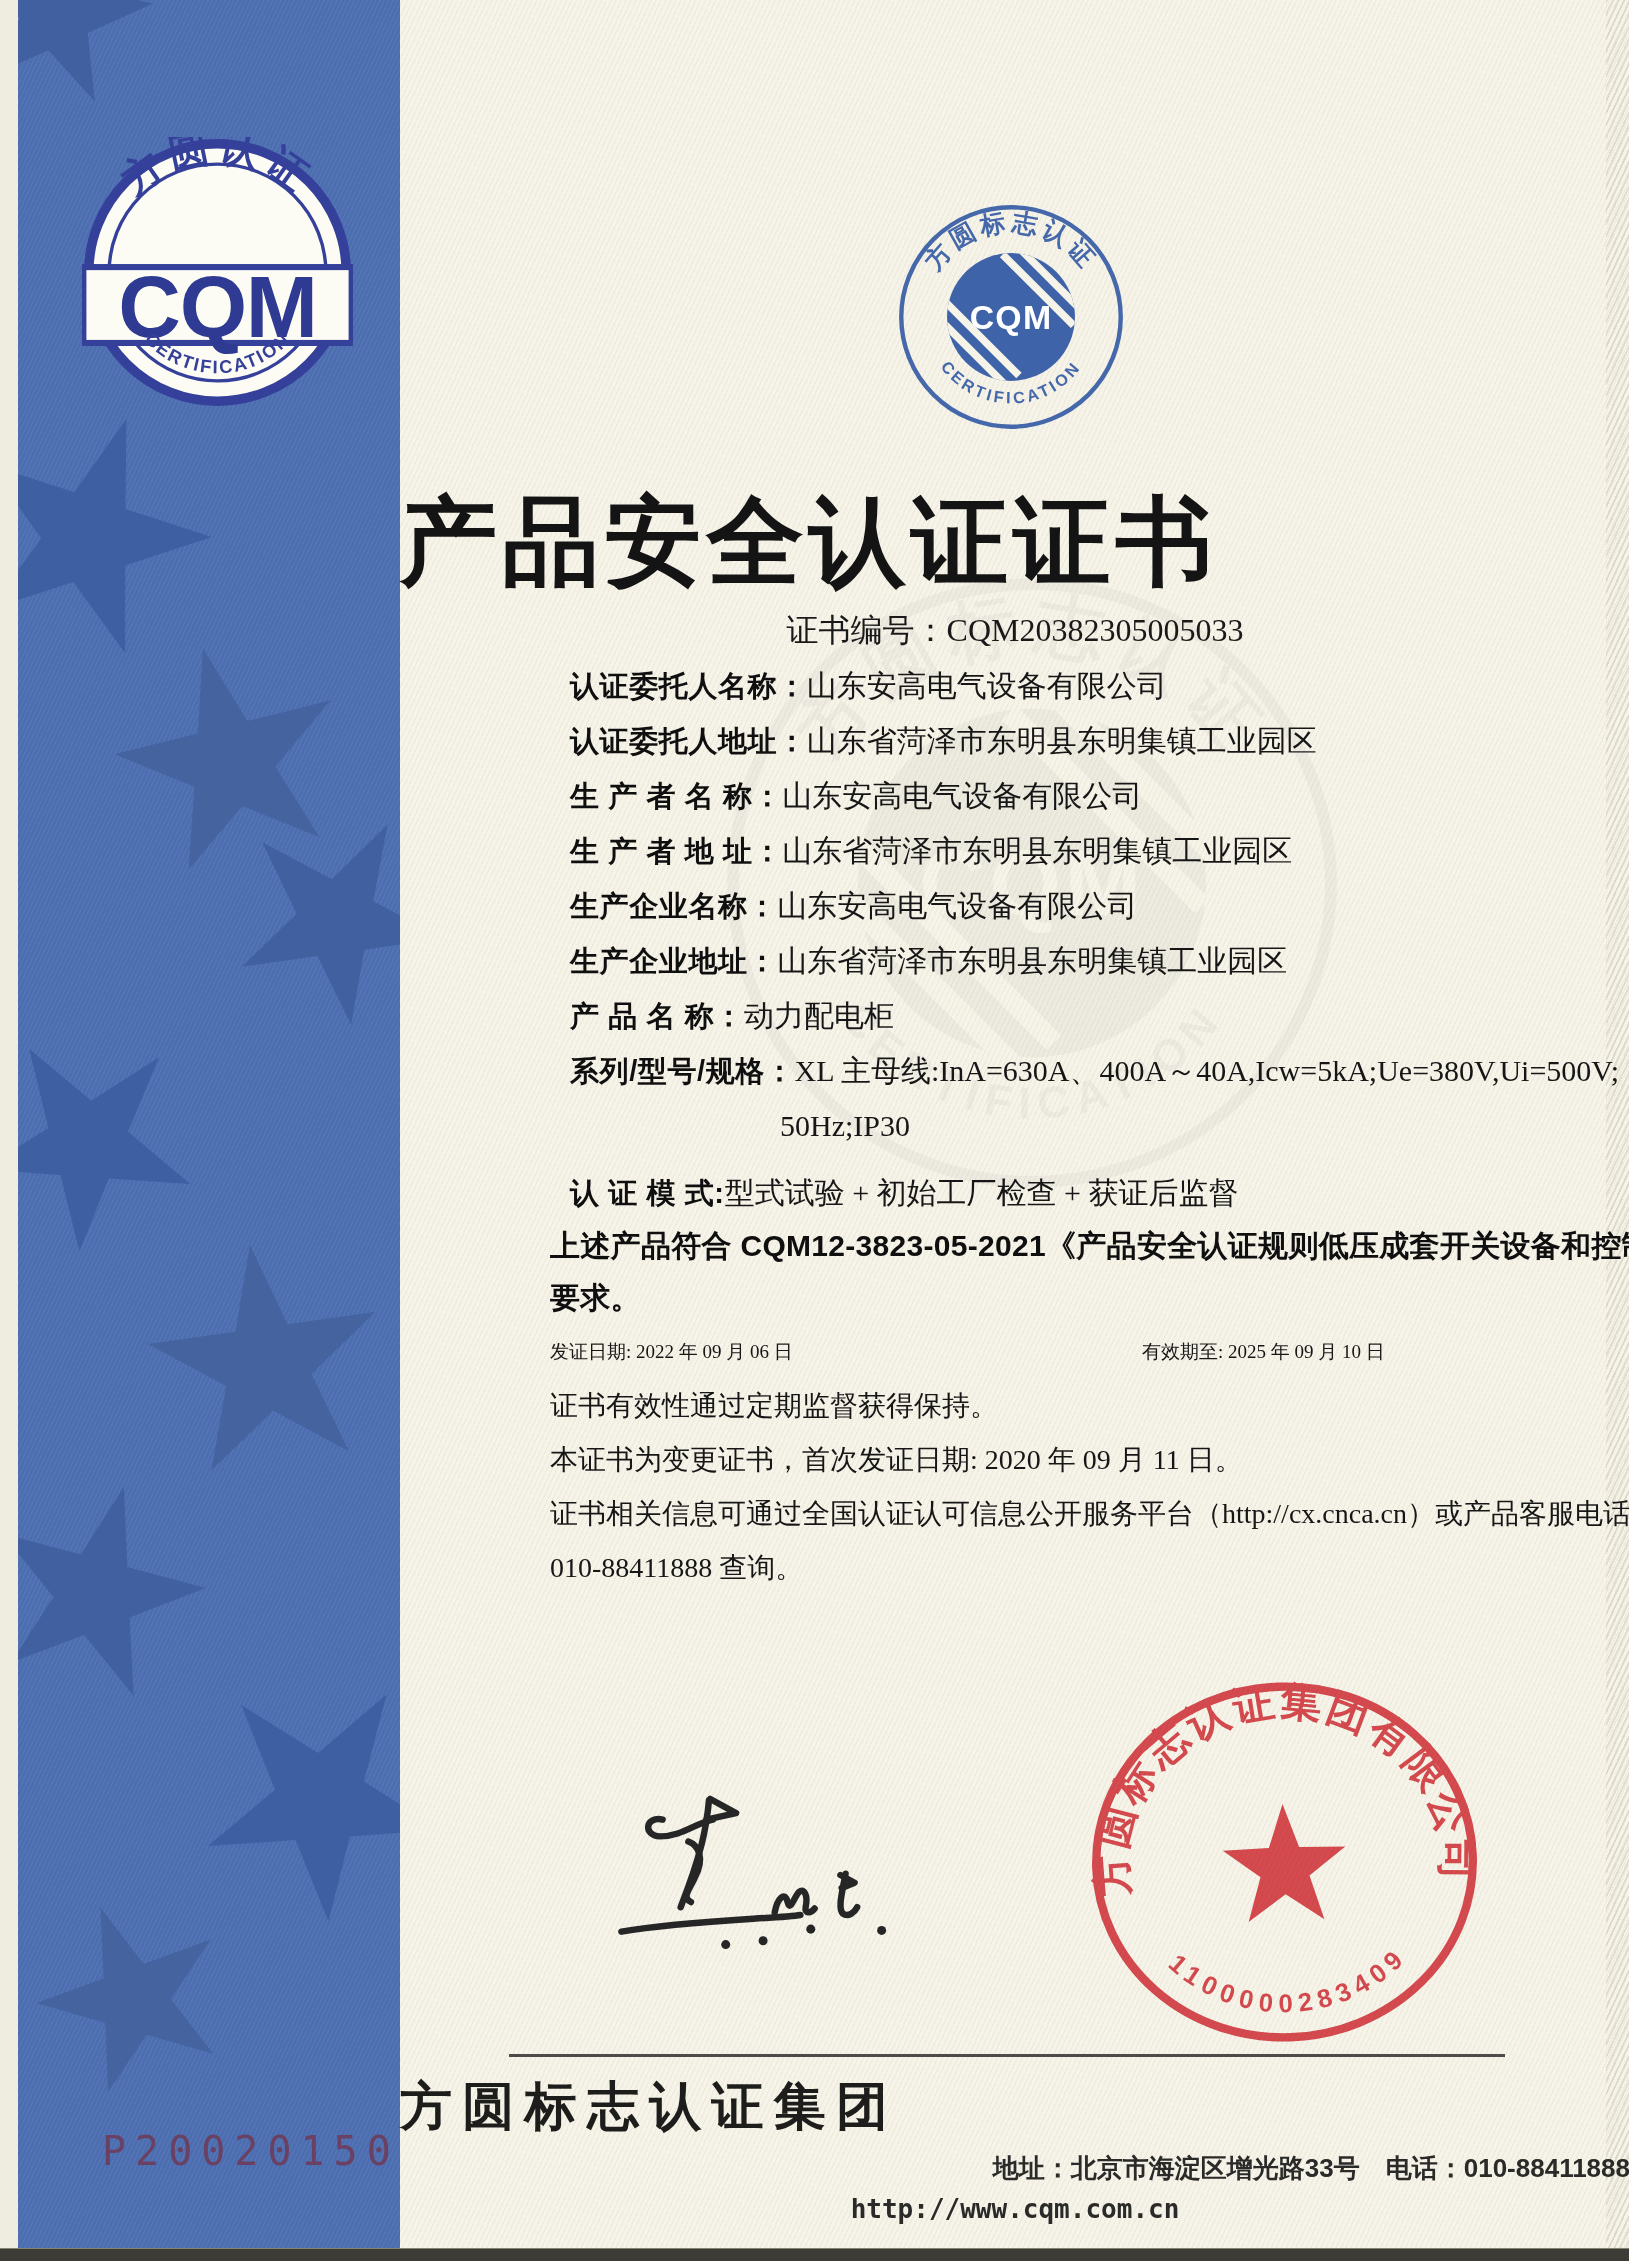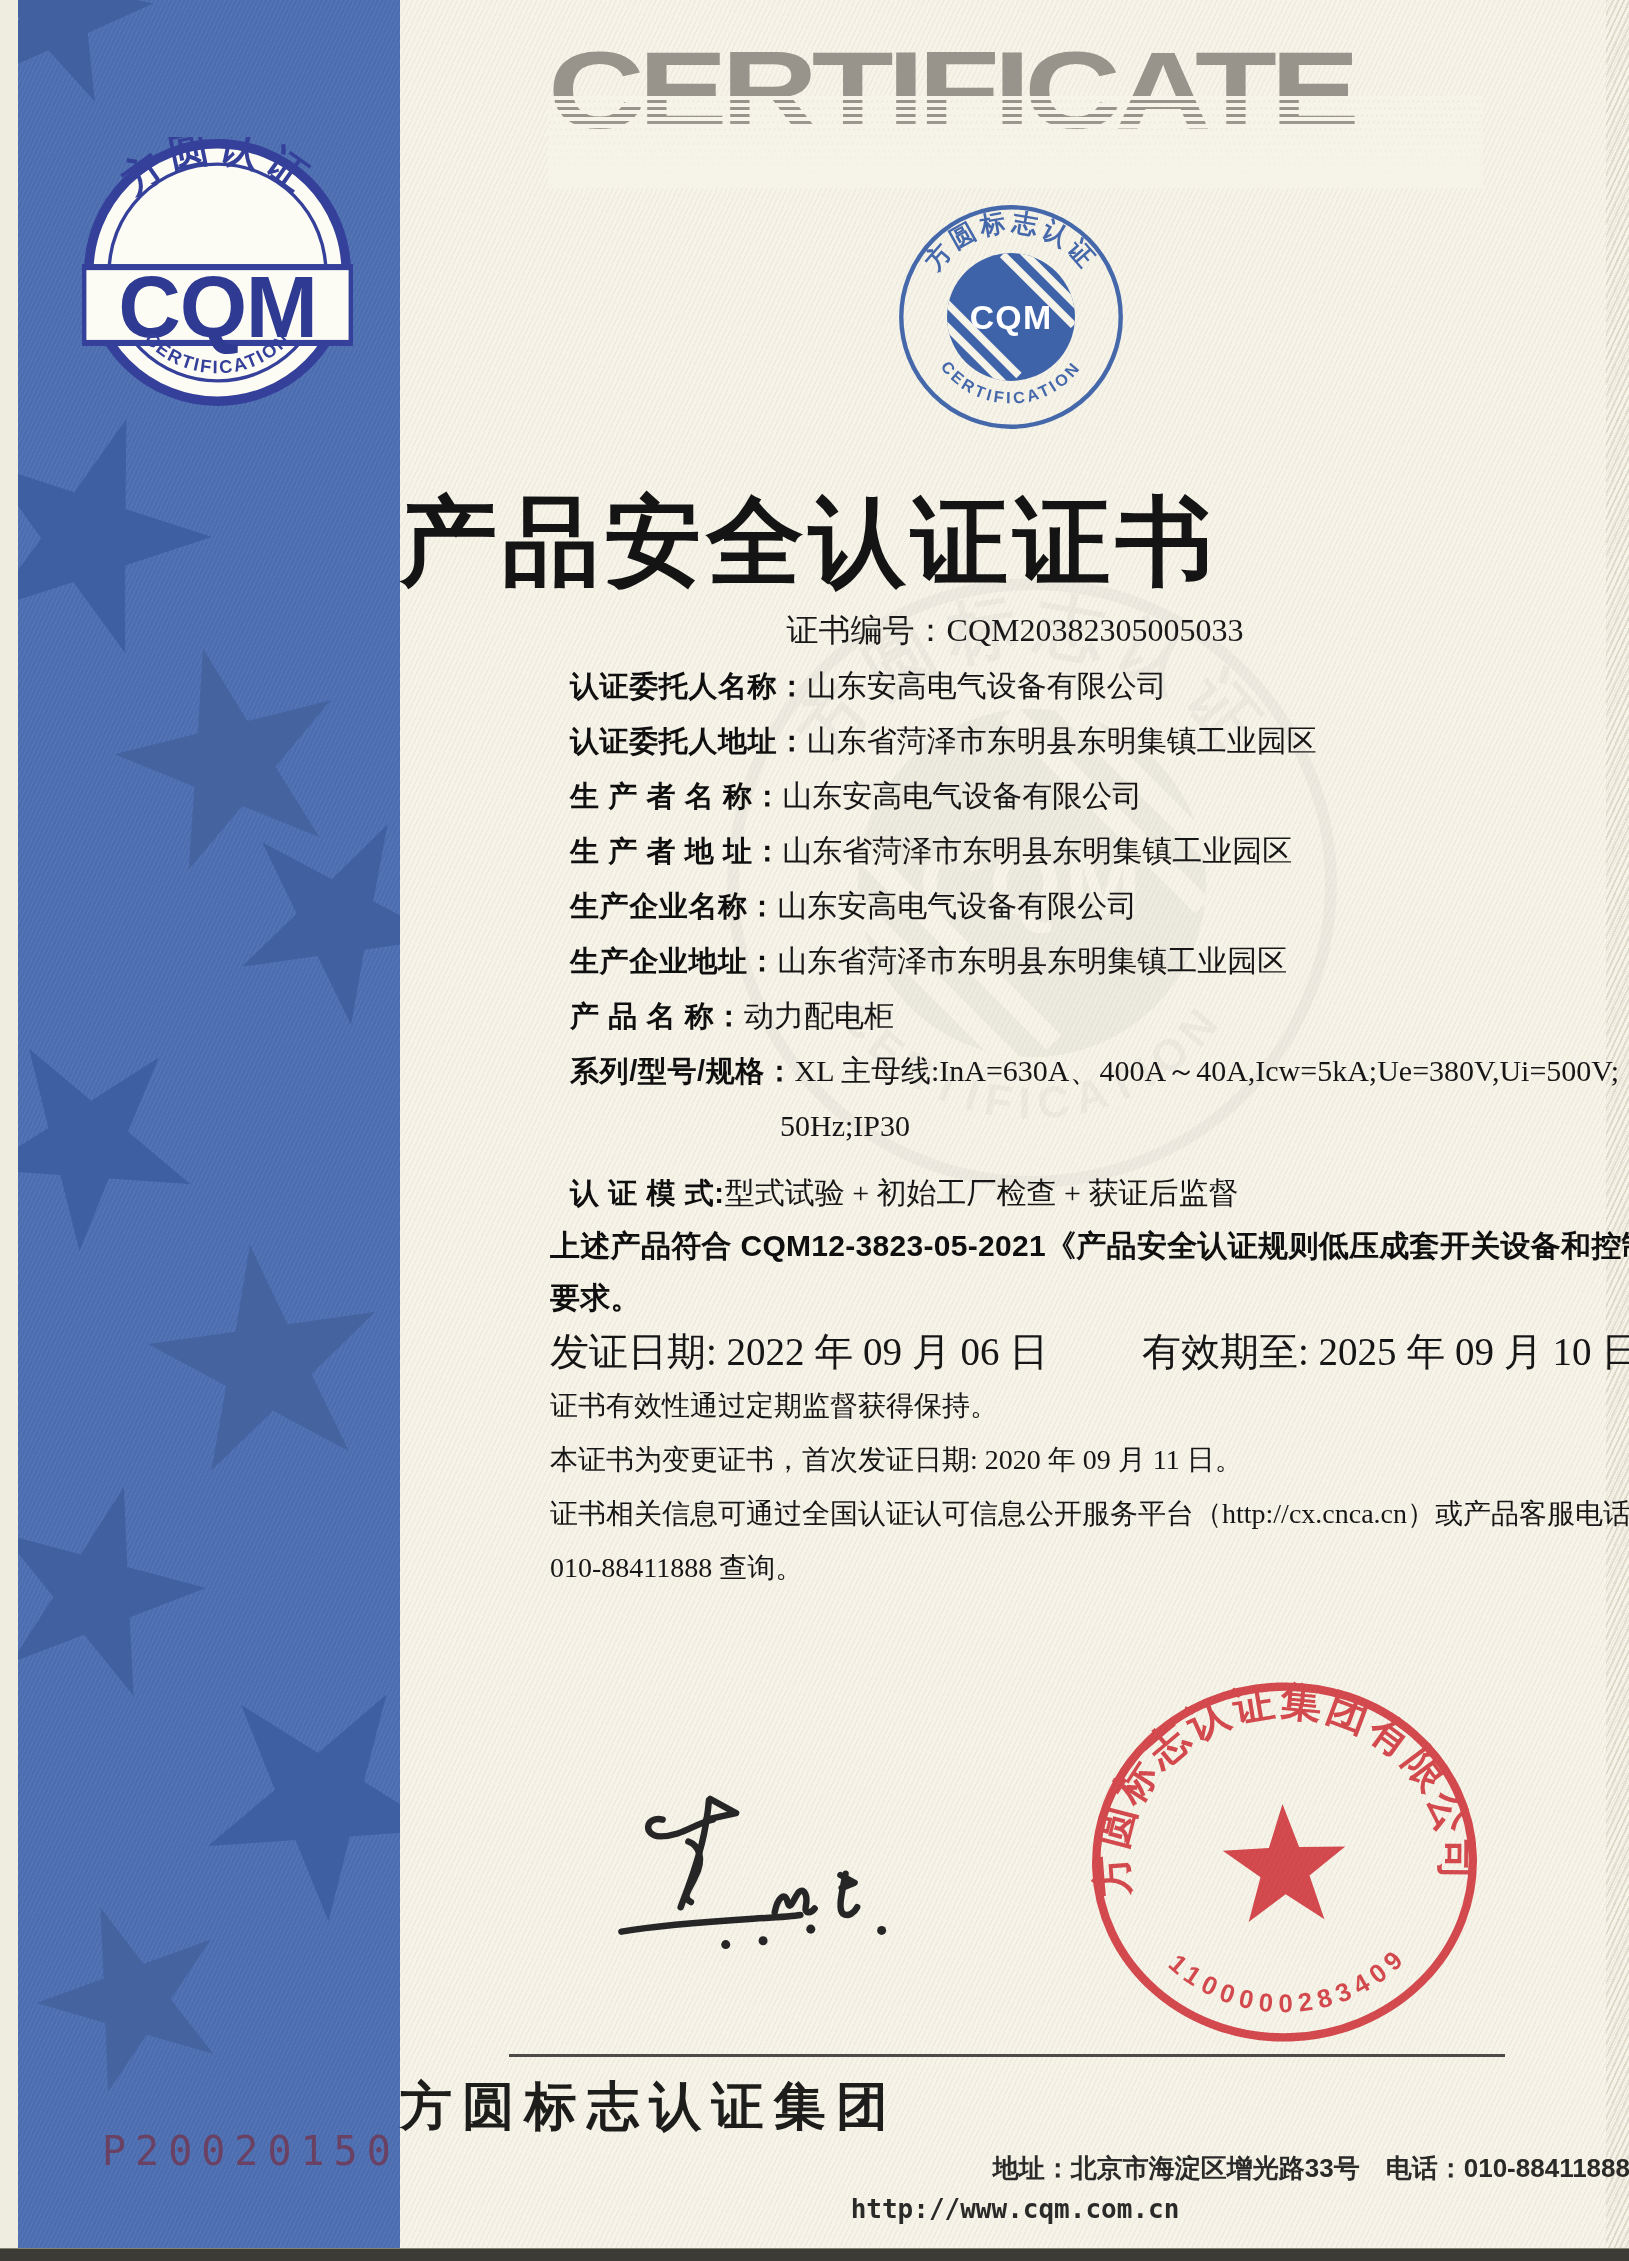"CERTIFICATE" div.cert-head { html: <div> <div>CERTIFICATE</div> <div></div> <div></div> </div> -> none }
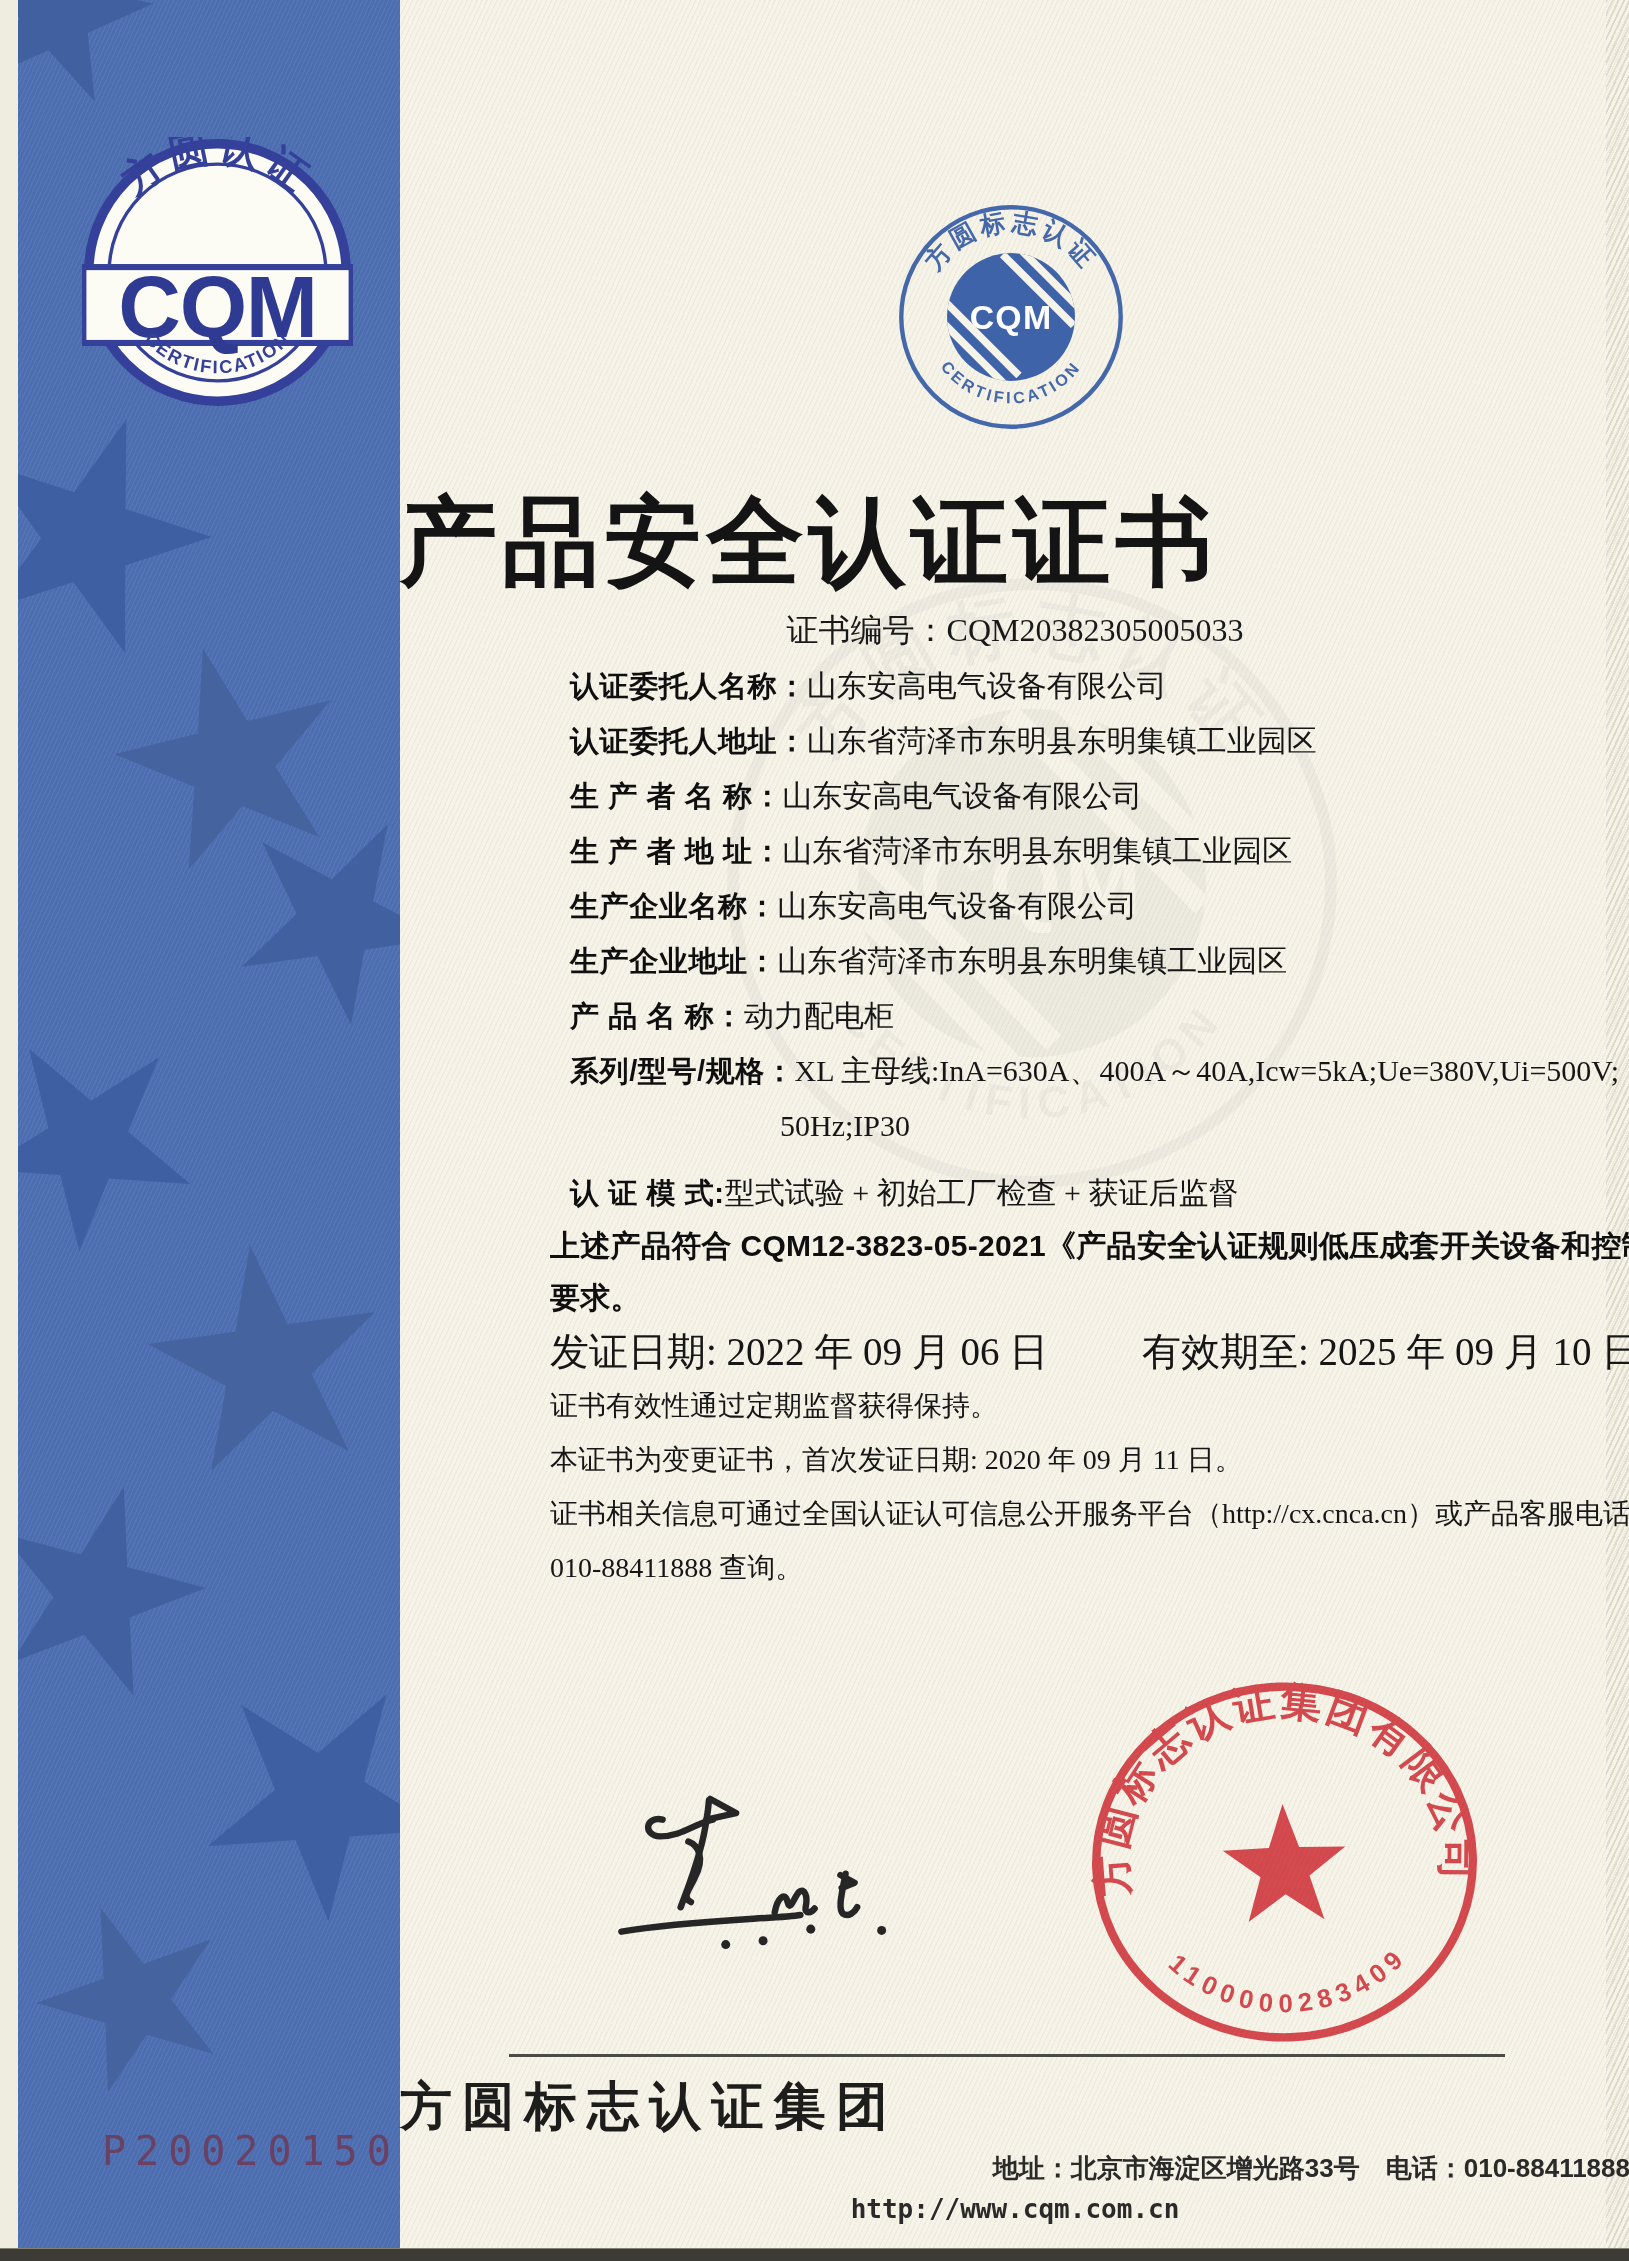"发证日期: 2022 年 09 月" .dates { font-size: 39px -> 19px }
